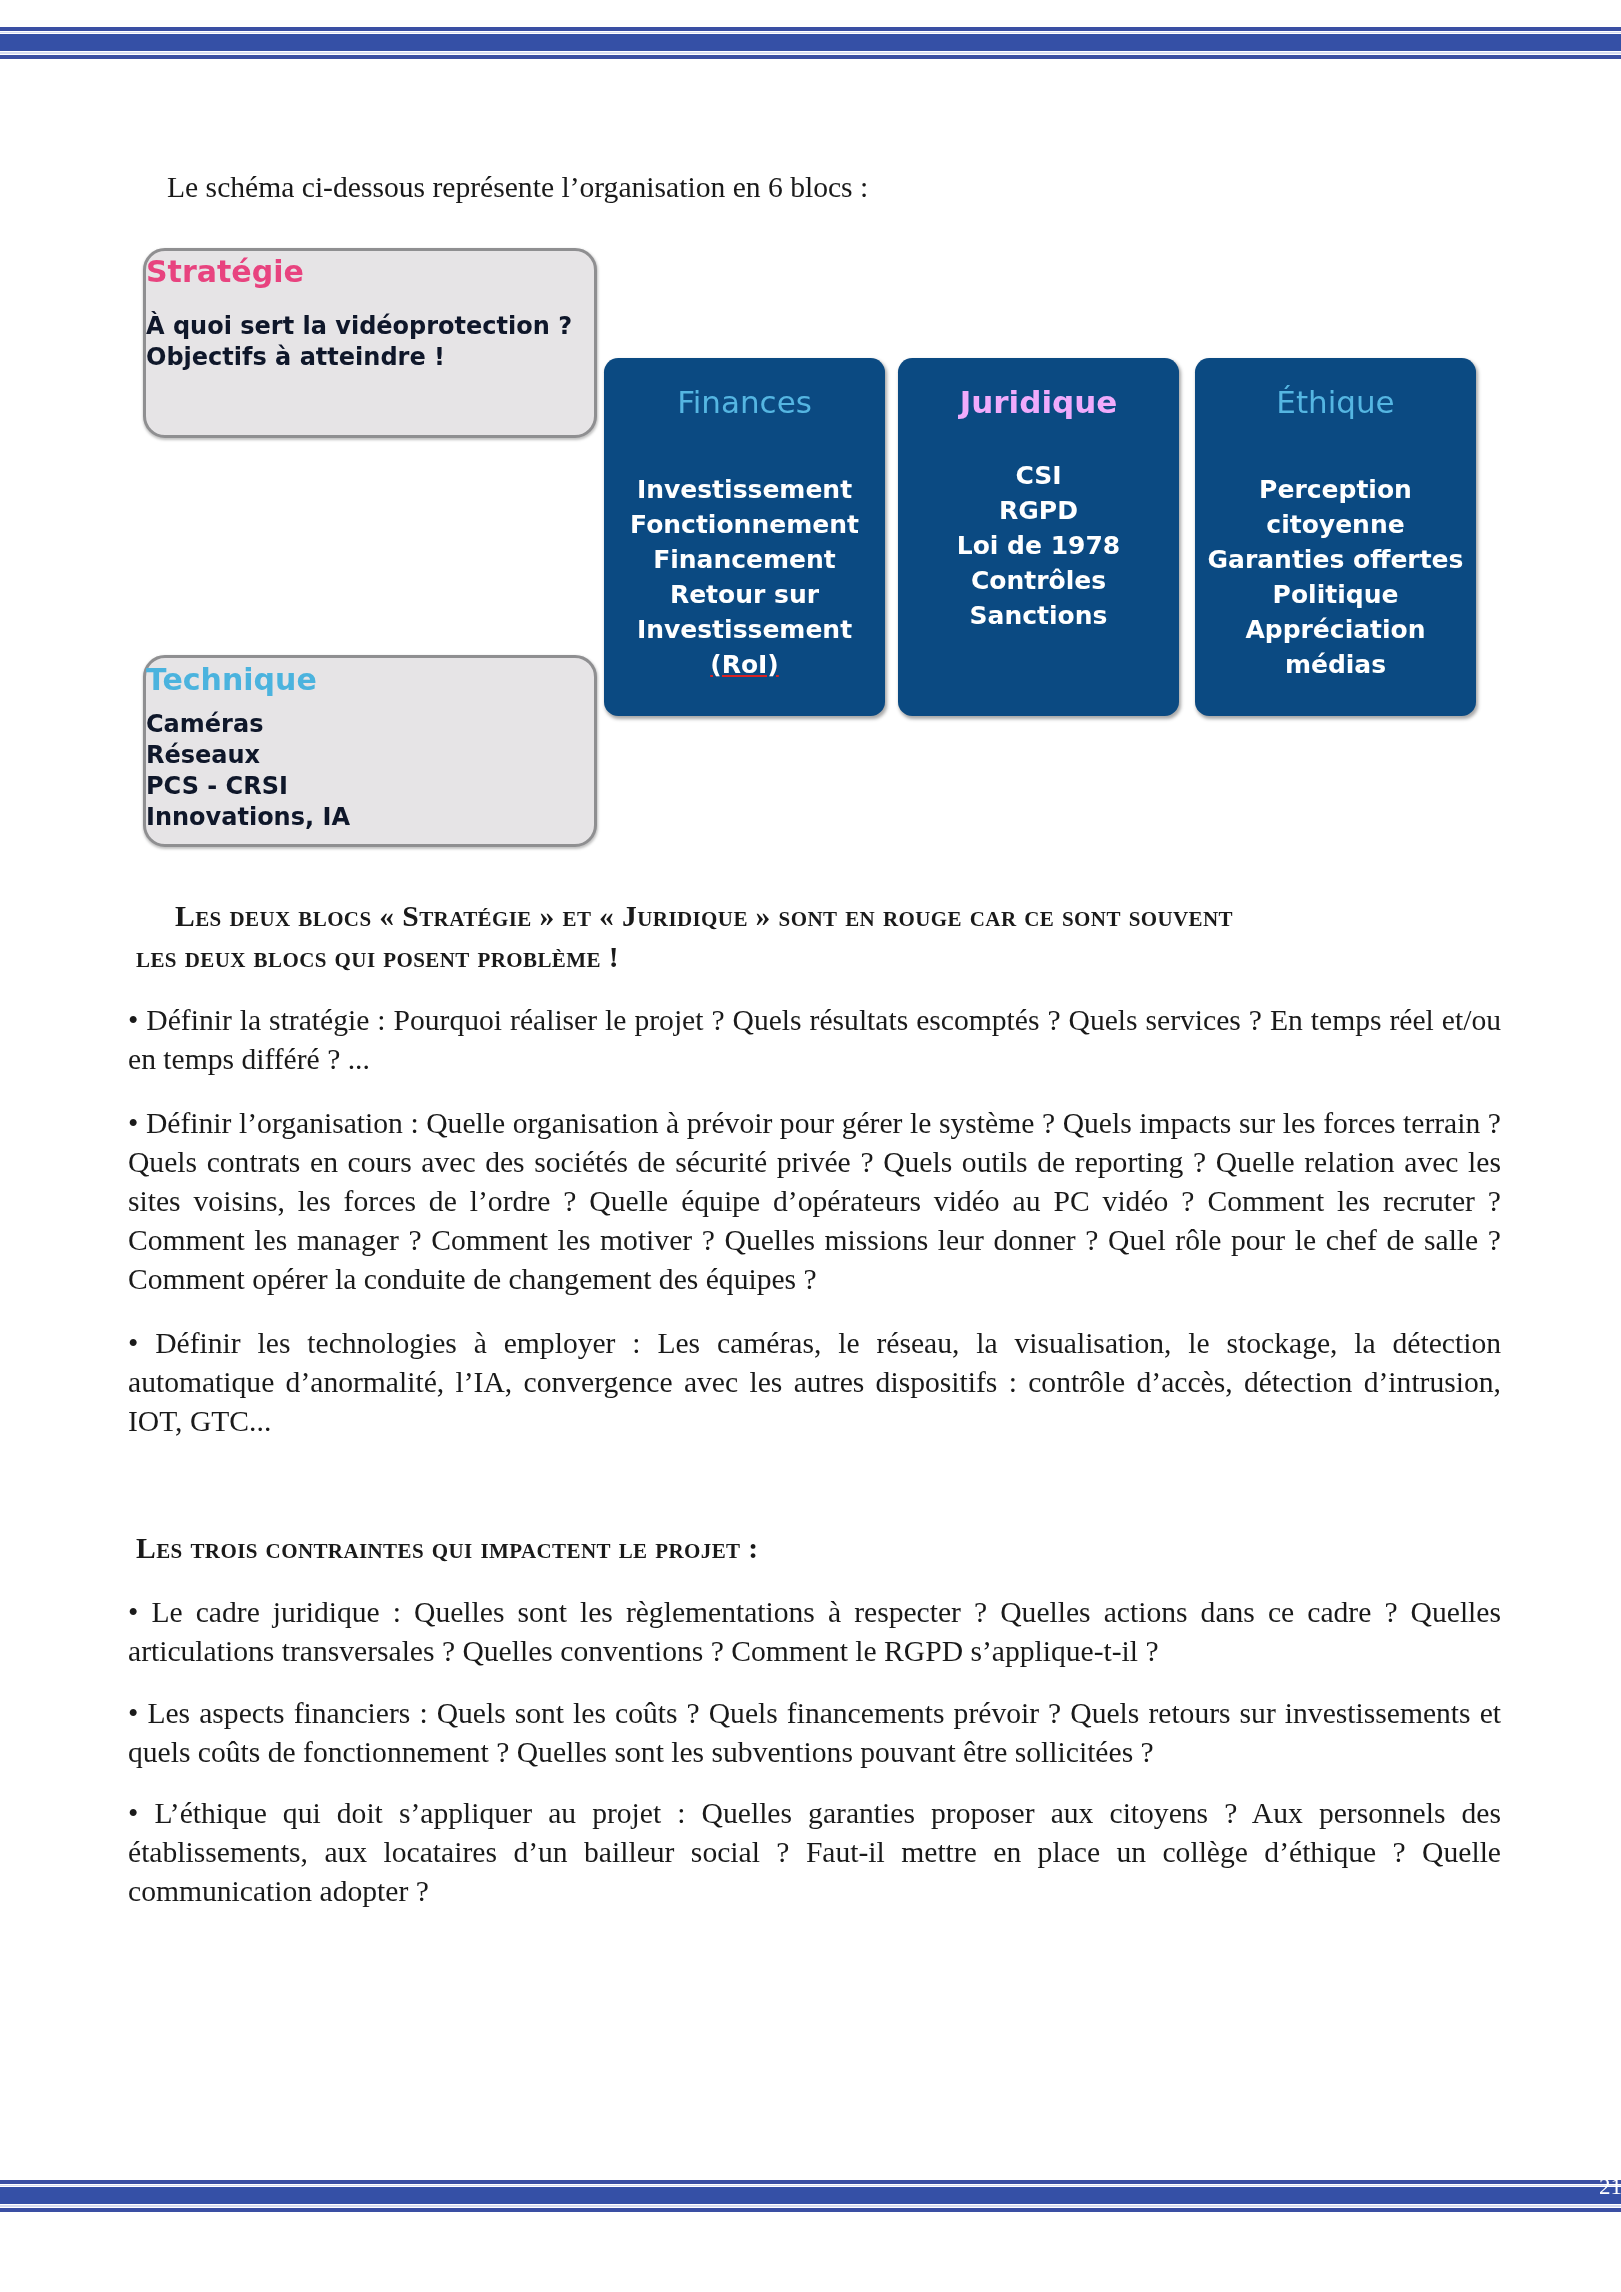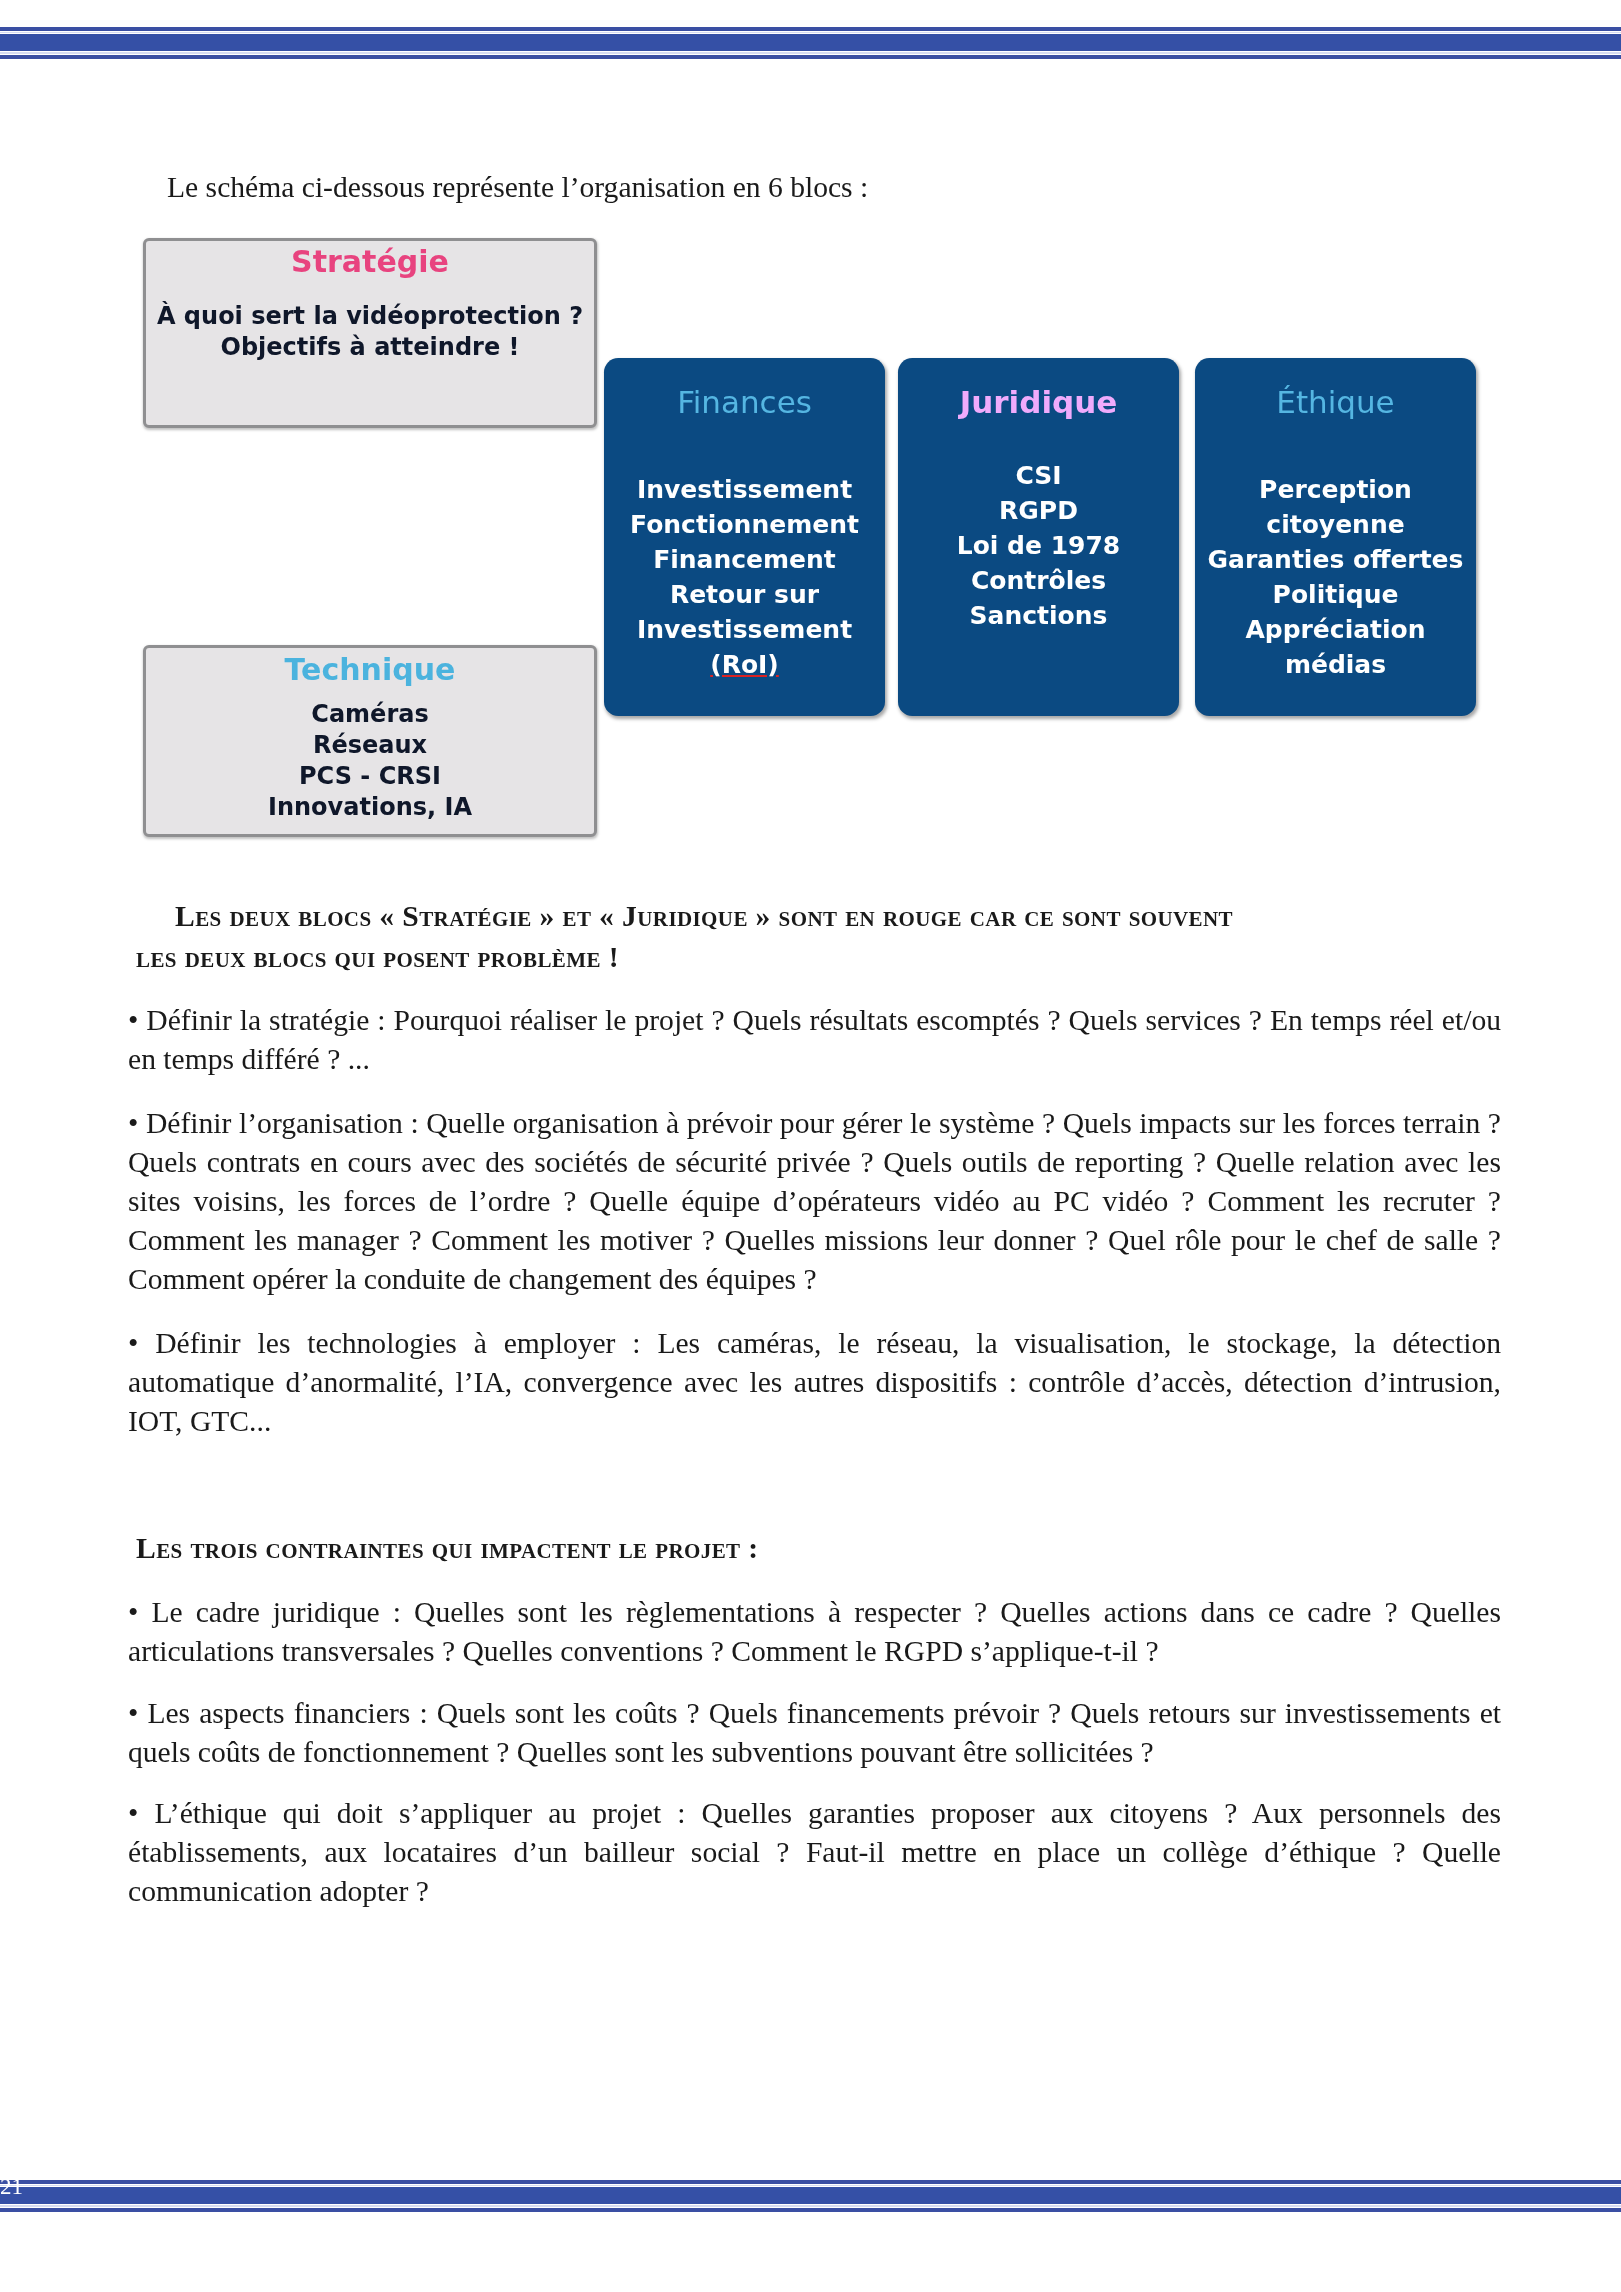"Stratégie" .gbox { border-radius: 6px -> 22px; margin-top: none -> 10px; text-align: center -> left }
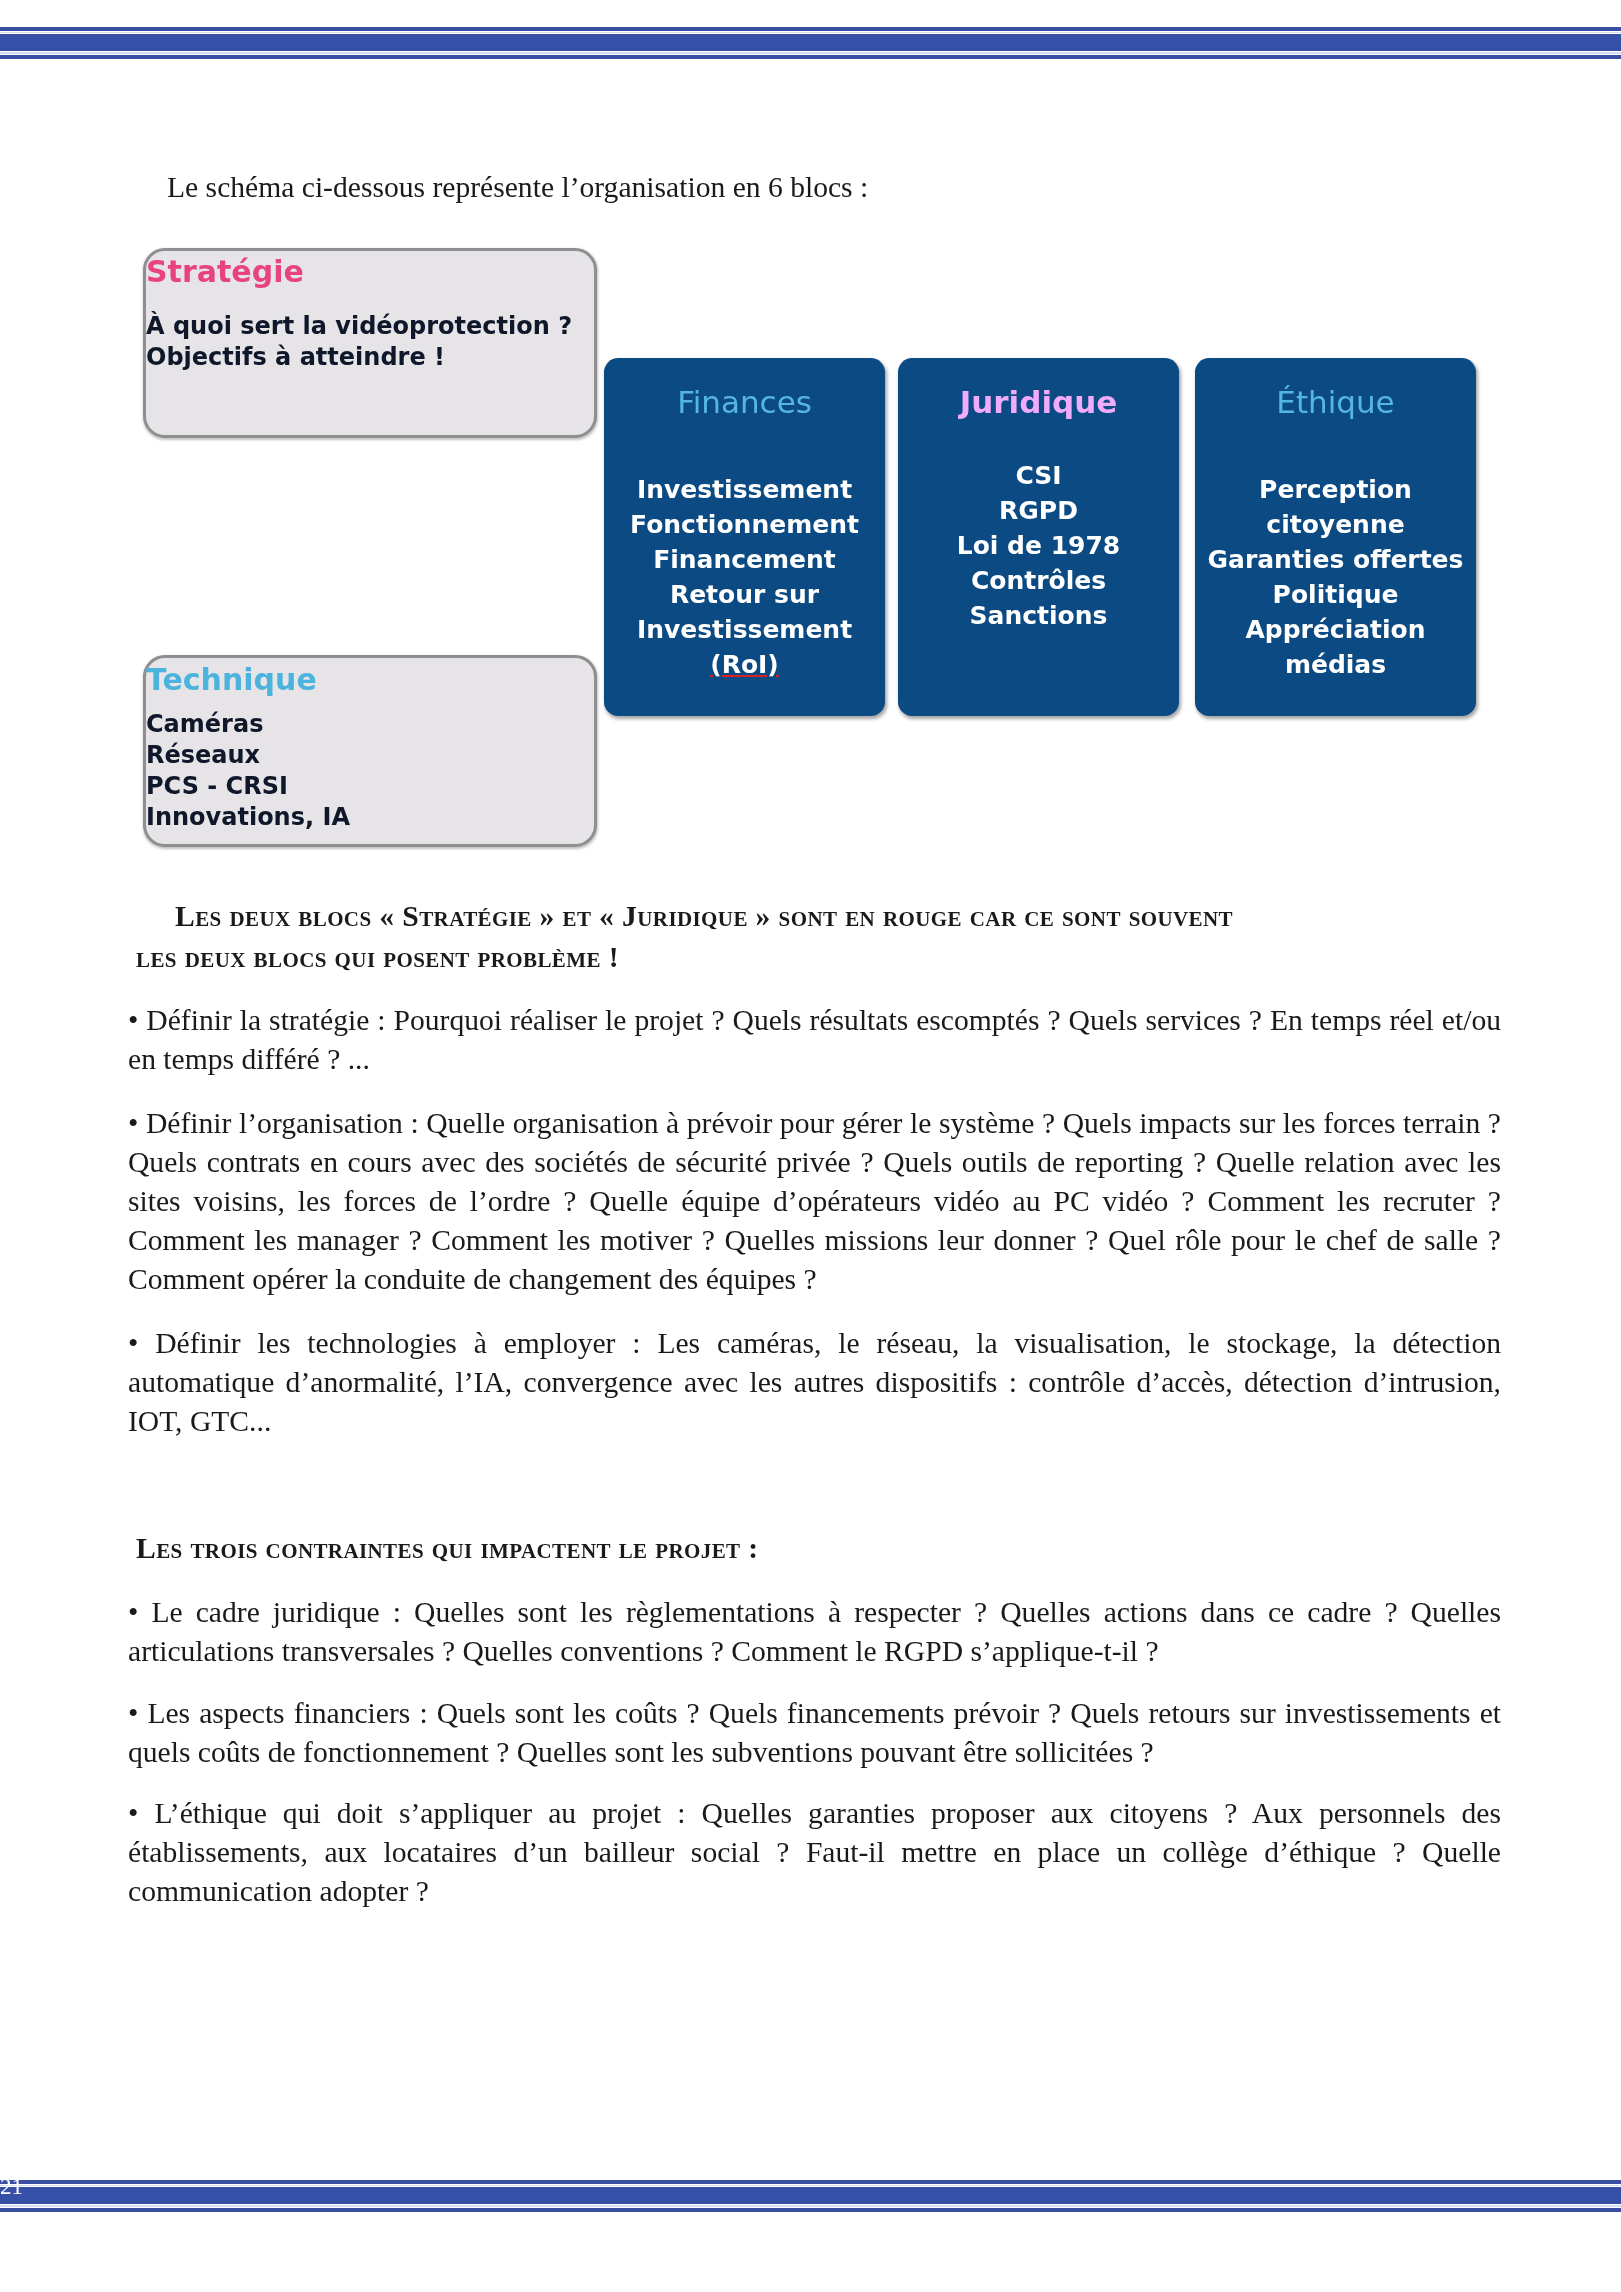"21" .page-num { text-align: left -> right }
